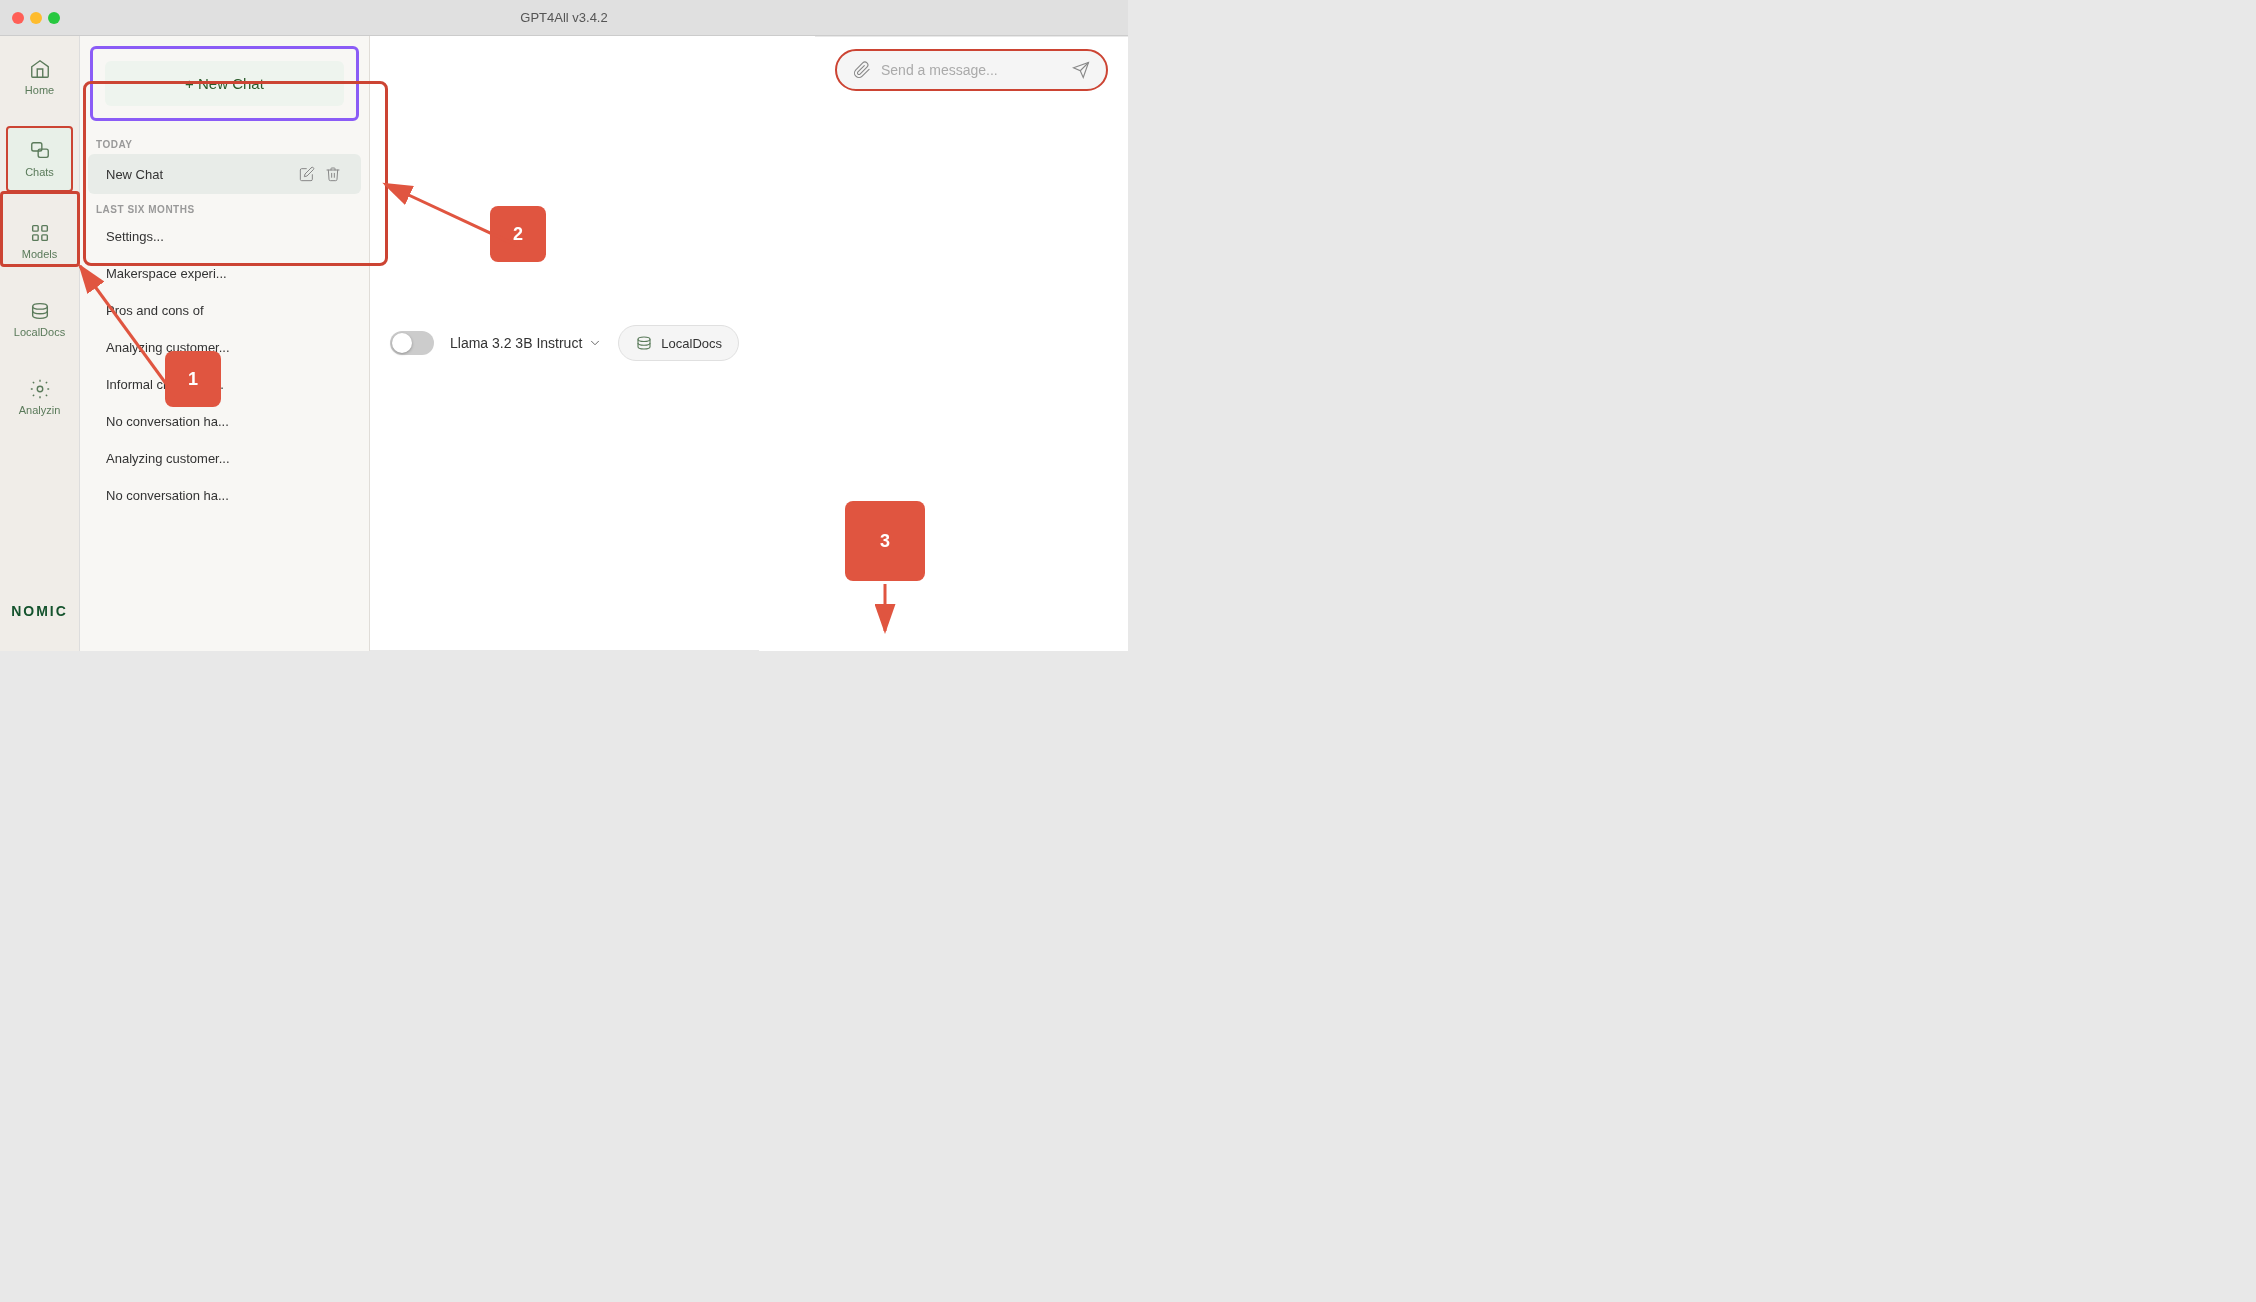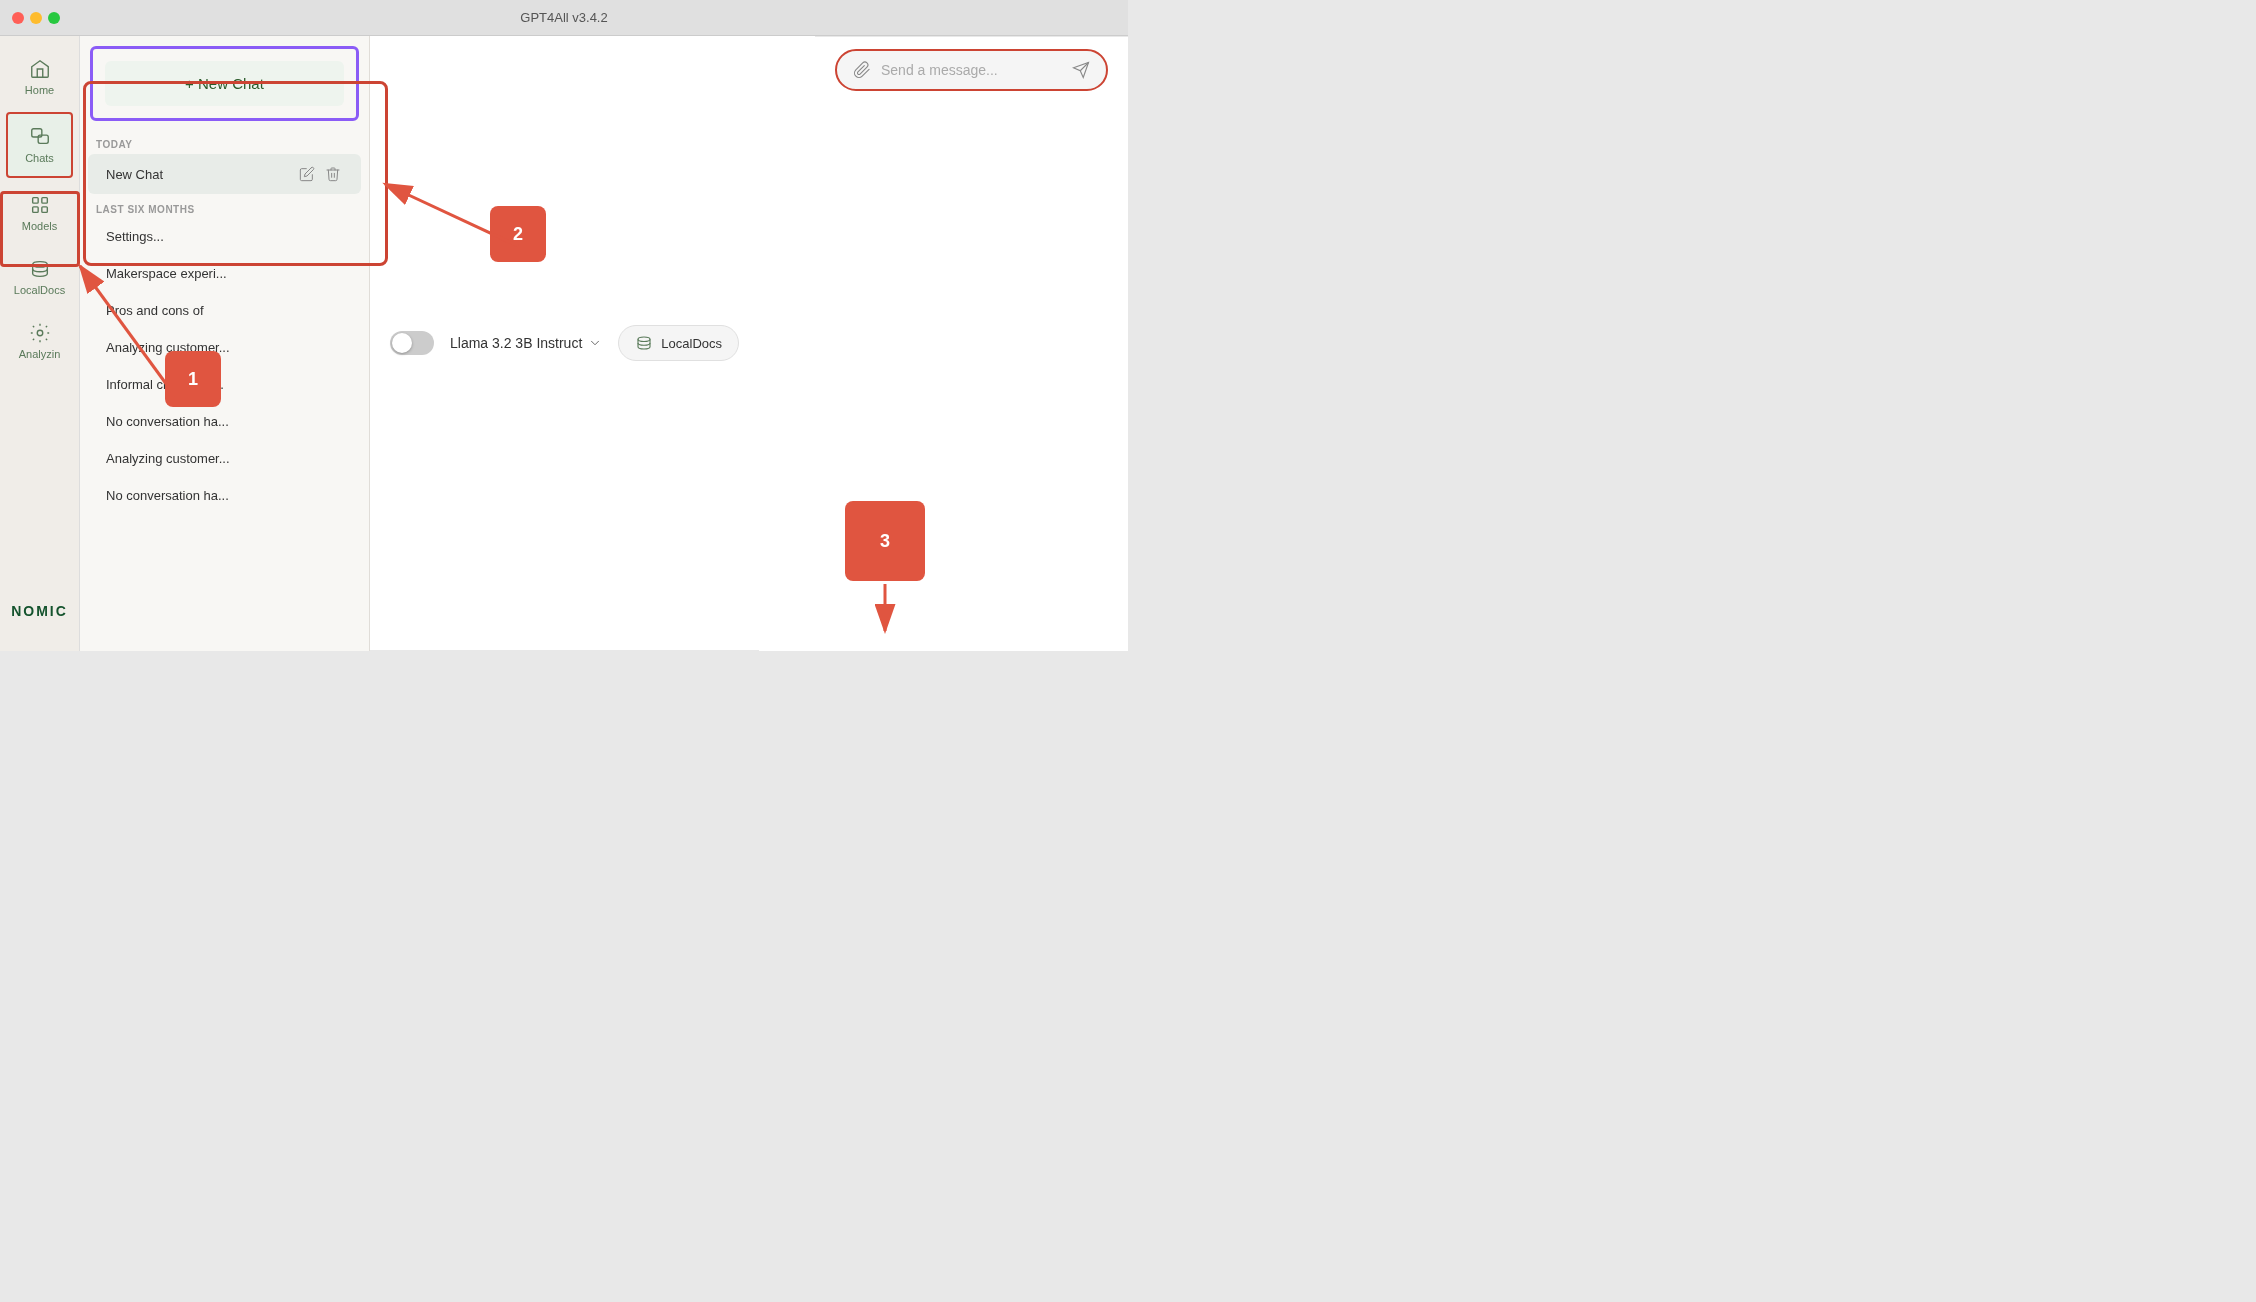"Home" .sidebar-icons { gap: 2px -> 16px }
